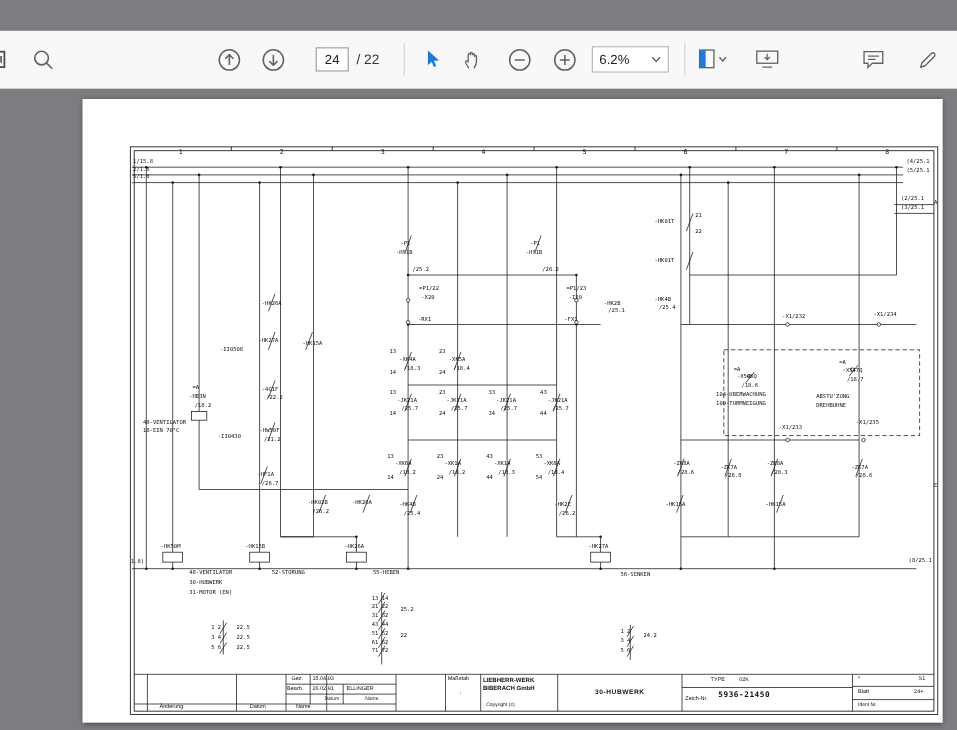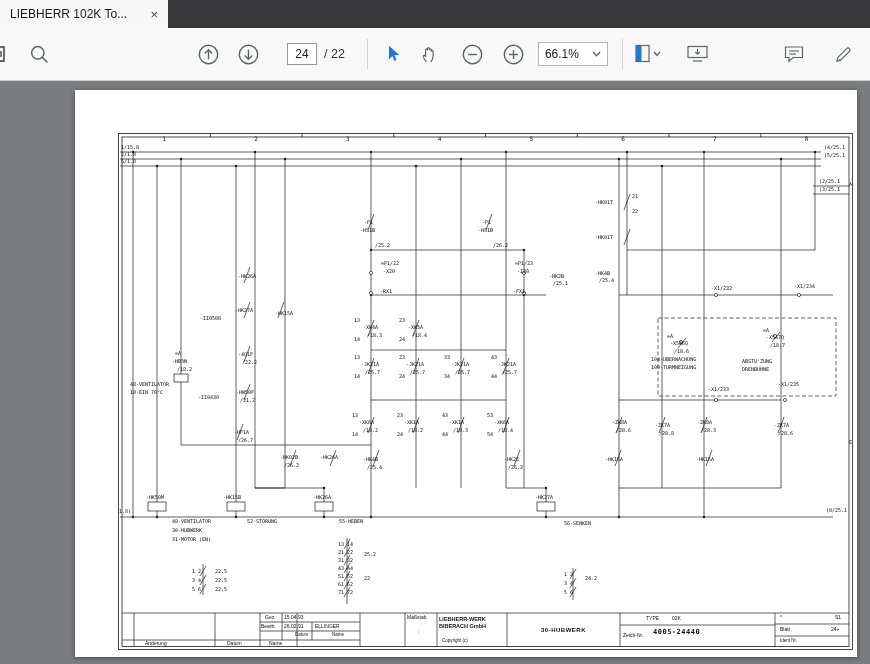"LIEBHERR 102K To..." div.tabbar { html: <div> <div> <span>LIEBHERR 102K To...</span> <span>×</span> </div> </div> -> none }
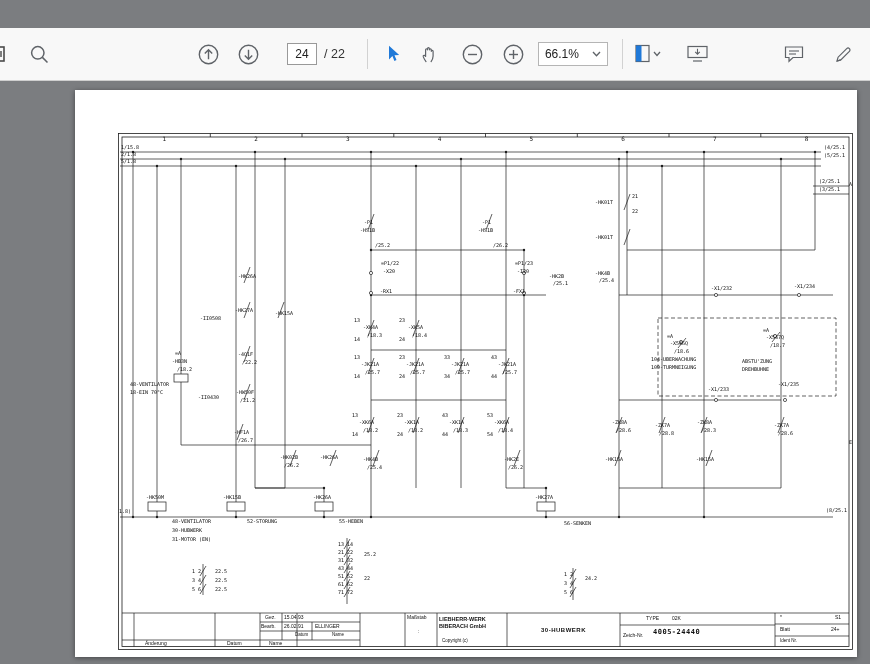"66.1%" span { text: 66.1% -> 6.2% }
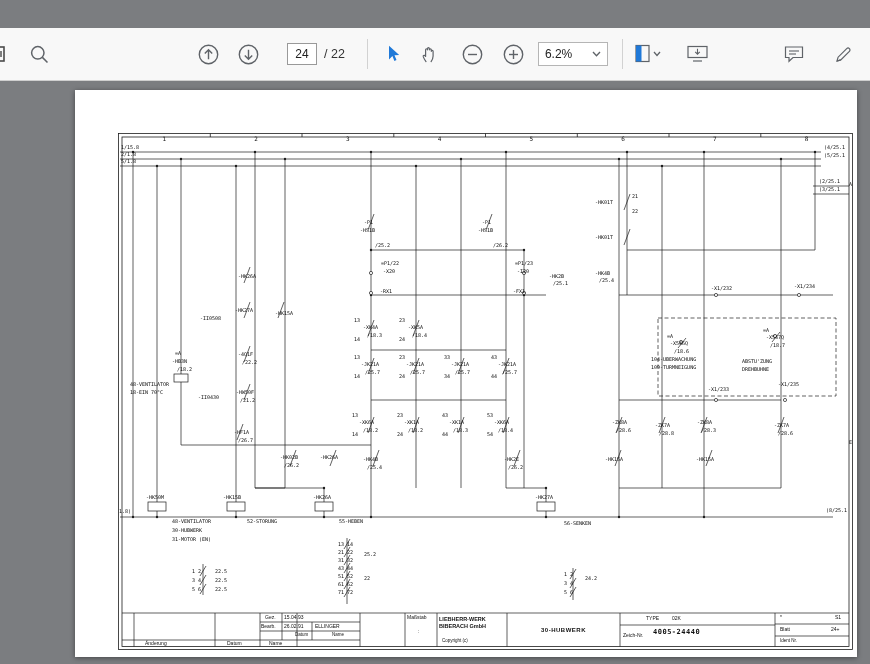"4005-24440" span.tbk { text: 4005-24440 -> 5936-21450 }
